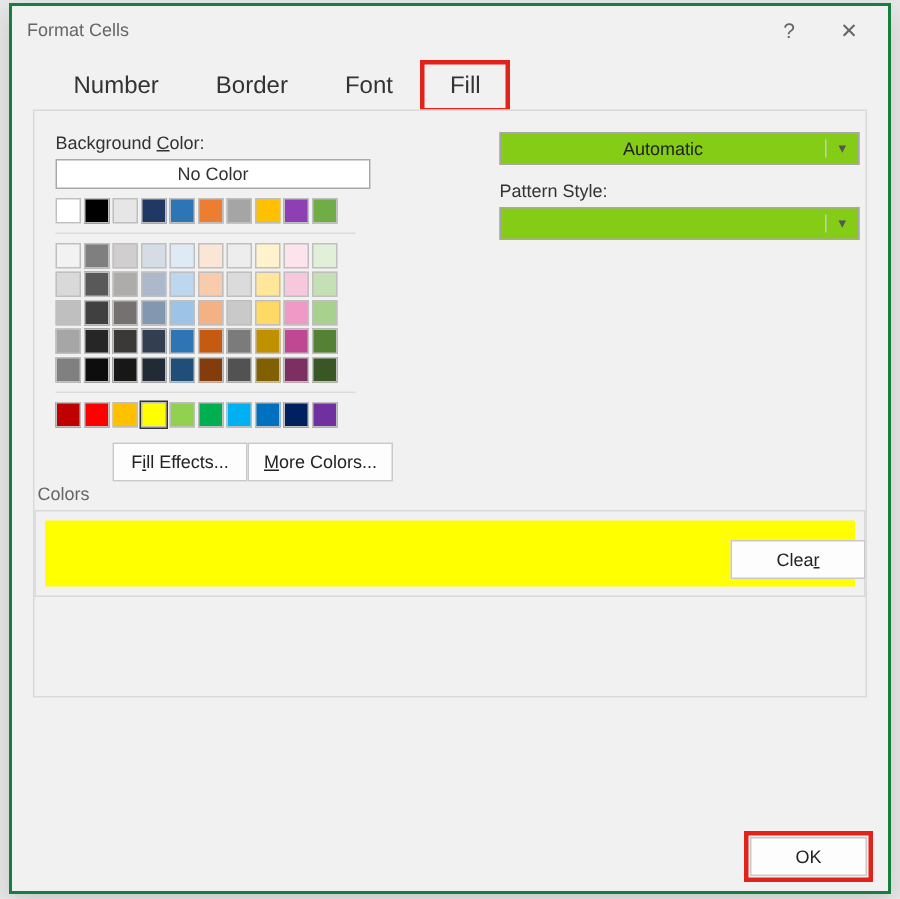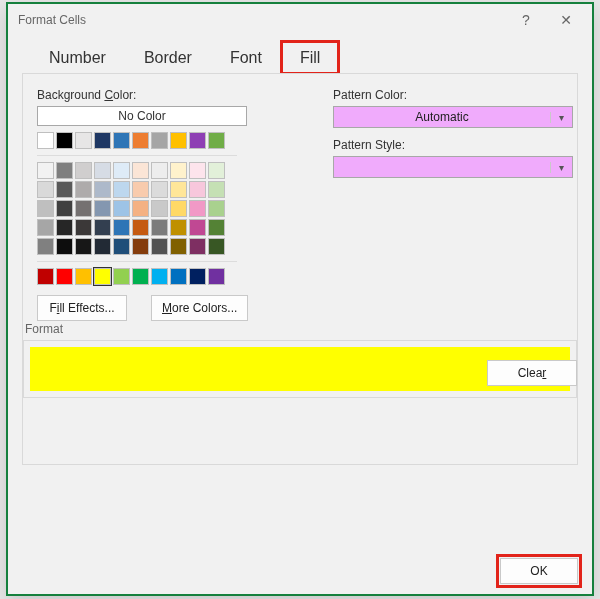"Pattern Color:" div.section-label { html: <div>Pattern Color:</div> -> none }
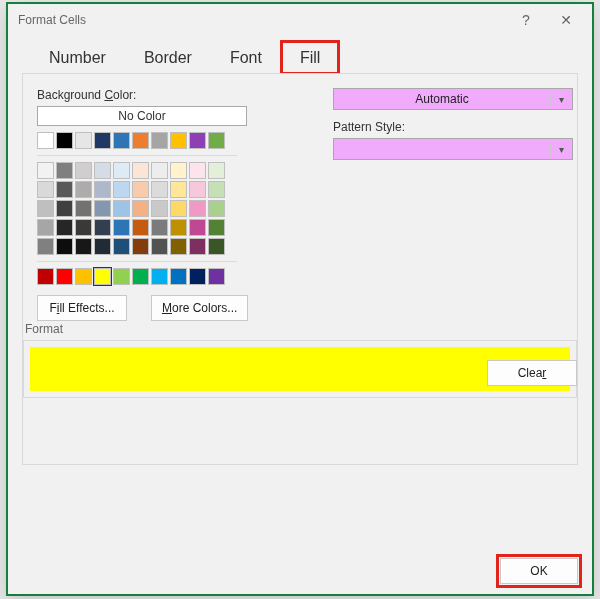"Automatic" .dropdown { background: #f0abfc -> #84cc16 }
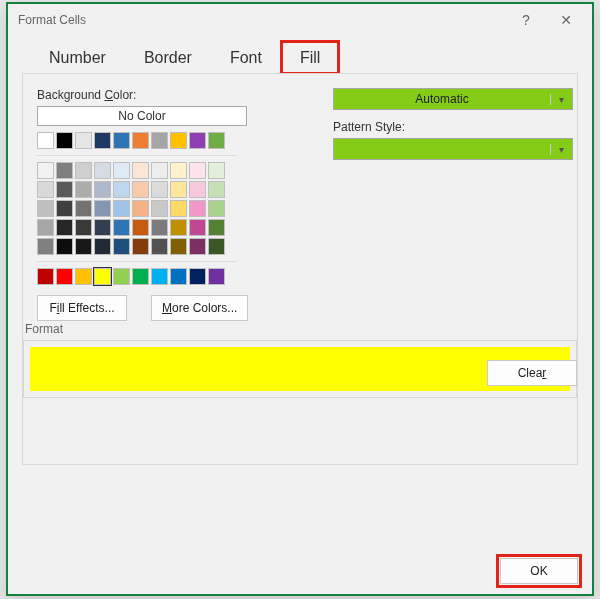"Fill Effects..." .btn-row { gap: 24px -> 0; margin-left: none -> 38px }
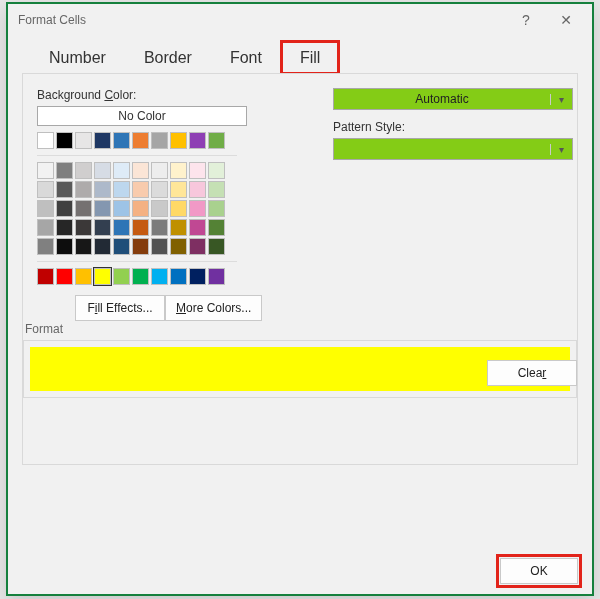"Format" div.sample-label { text: Format -> Colors }
